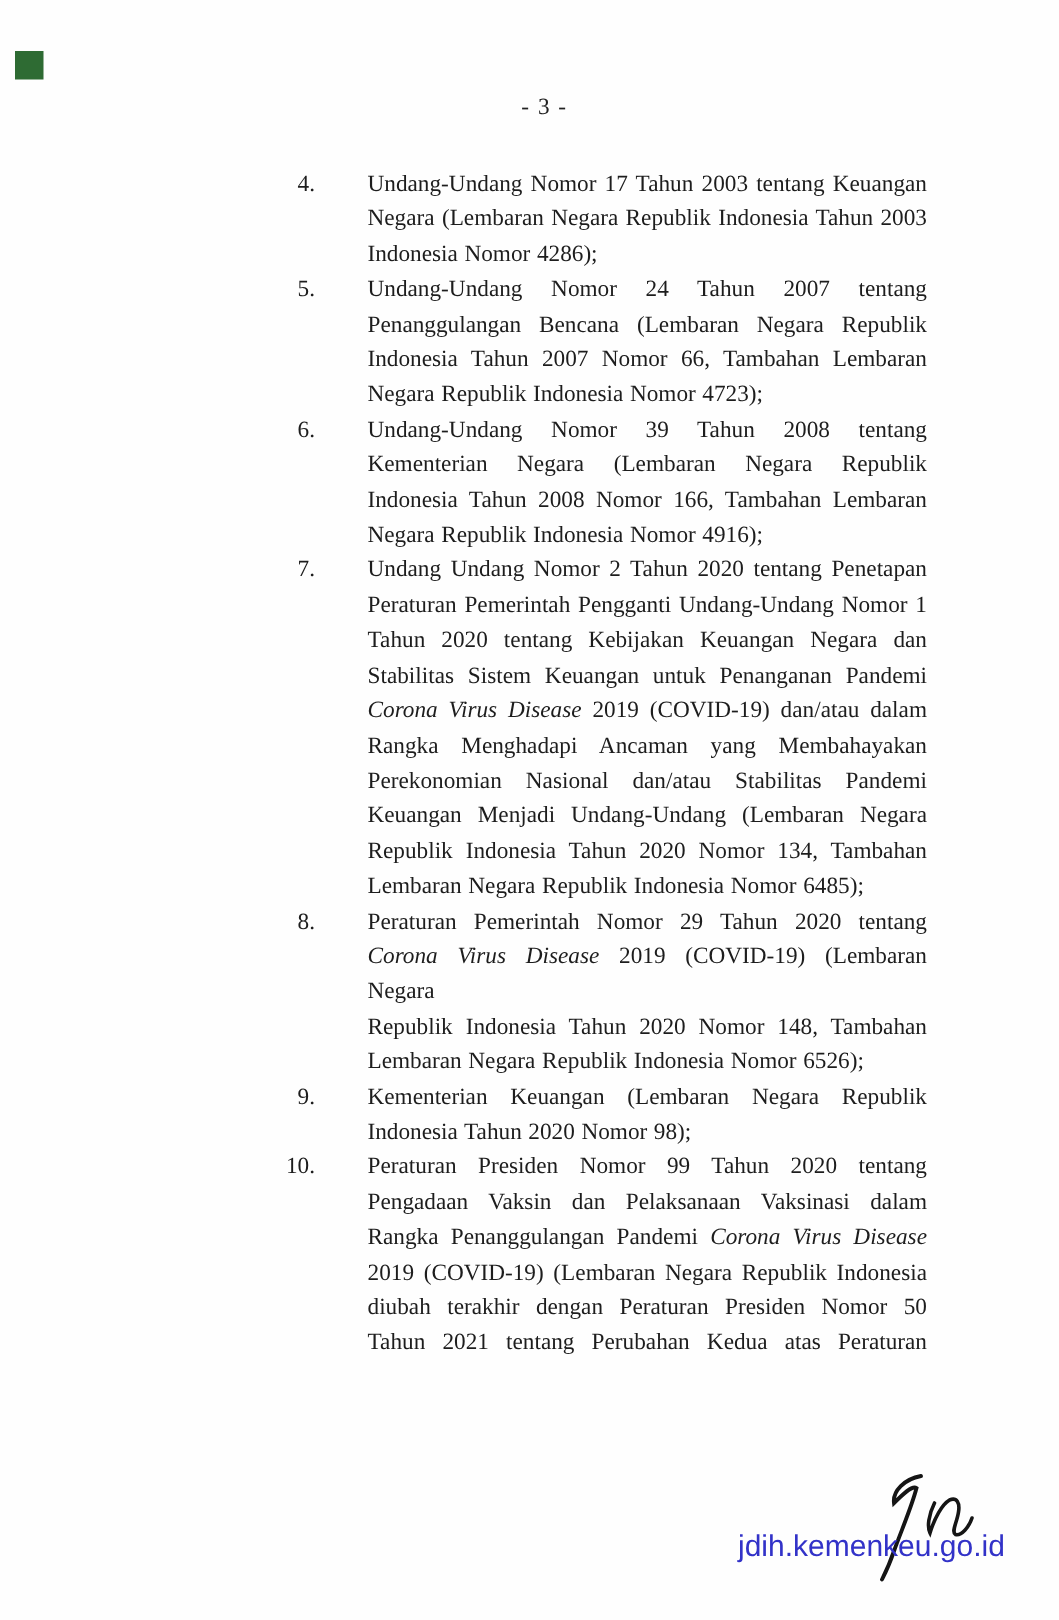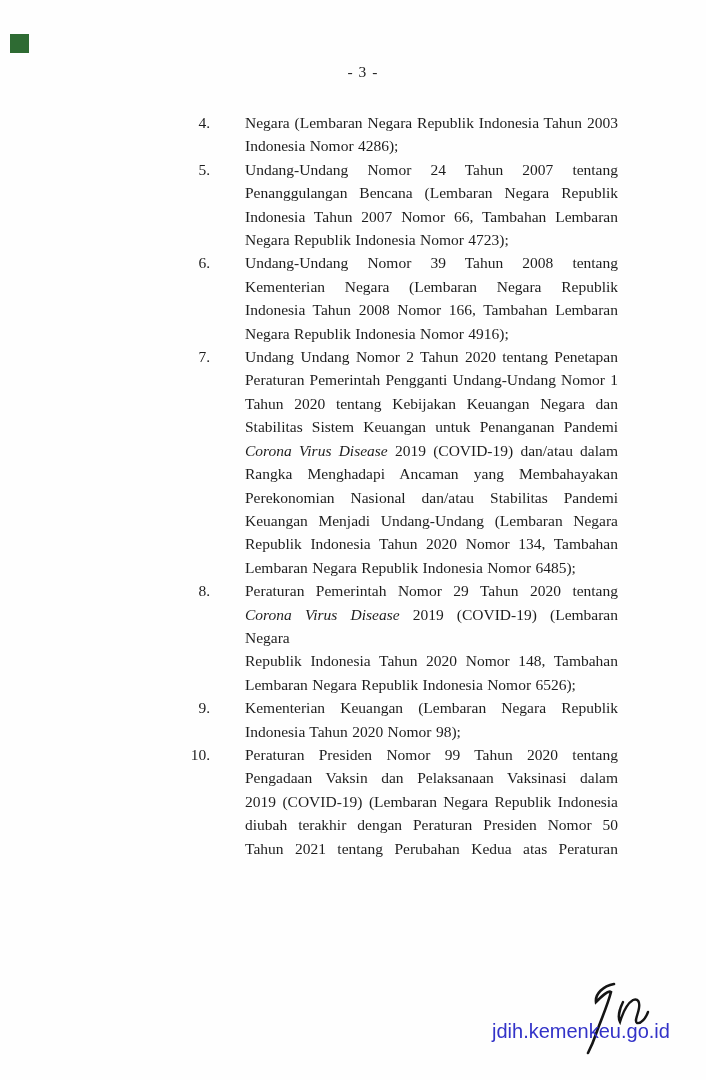"Undang-Undang Nomor 17 Tahun 2003" div.ln { html: none -> <div>Undang-Undang Nomor 17 Tahun 2003 tentang Keuangan</div> }
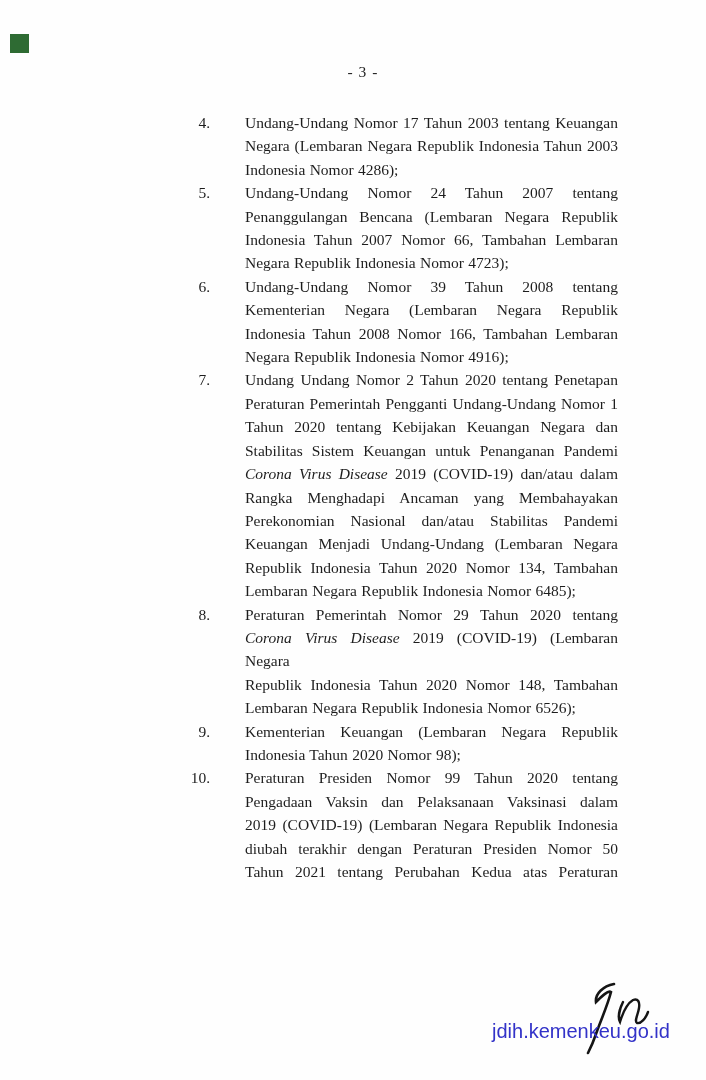"Rangka Penanggulangan Pandemi Corona" div.ln { html: none -> <div>Rangka Penanggulangan Pandemi <i>Corona Virus Disease</i></div> }
